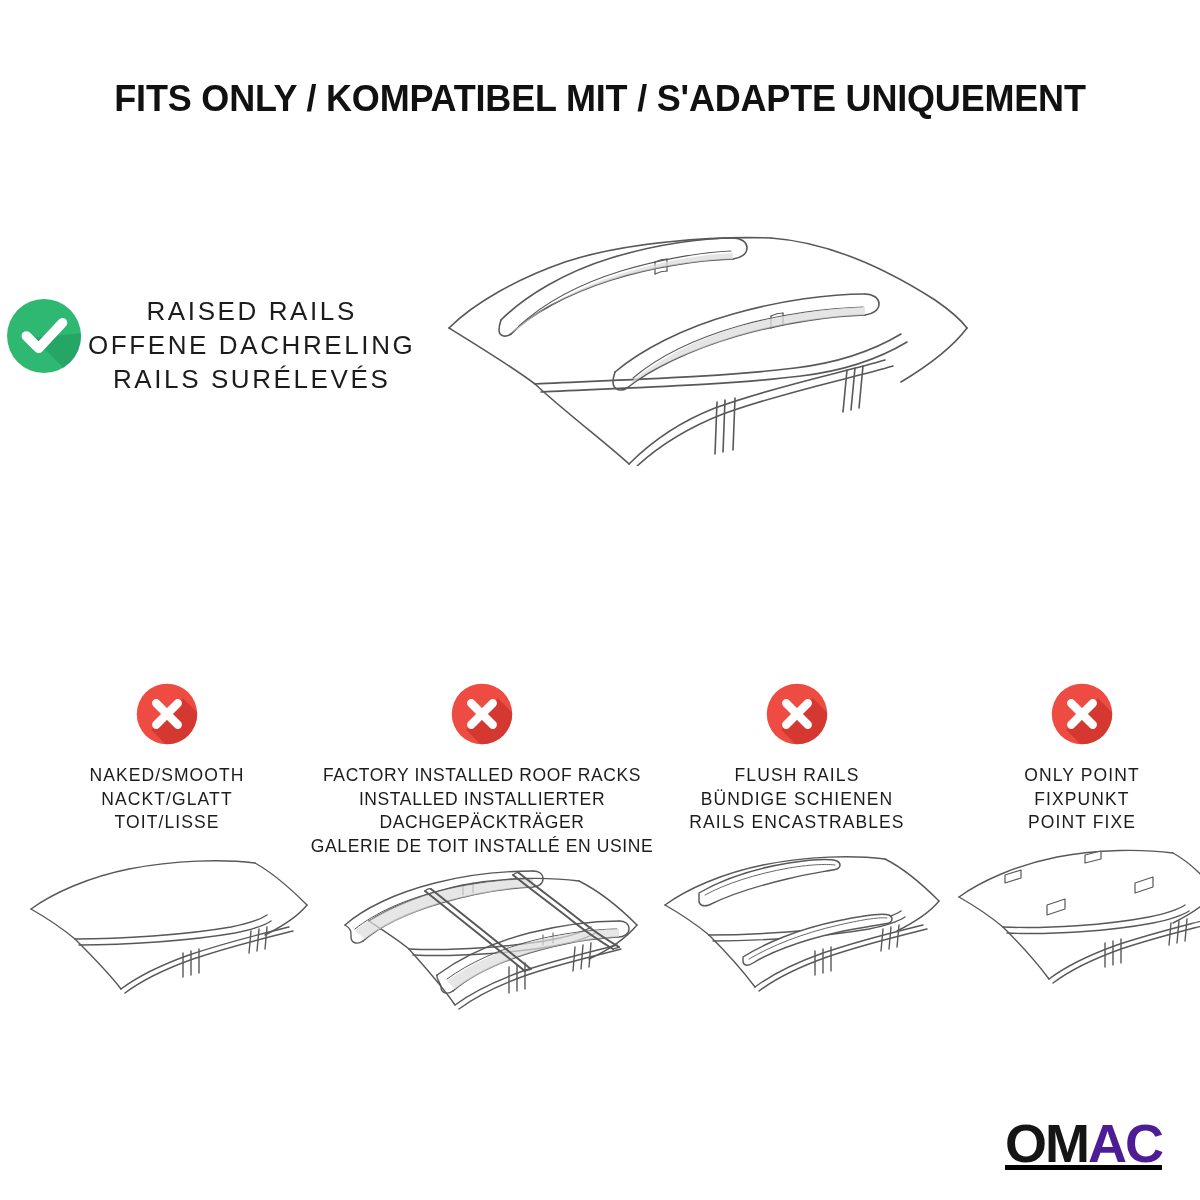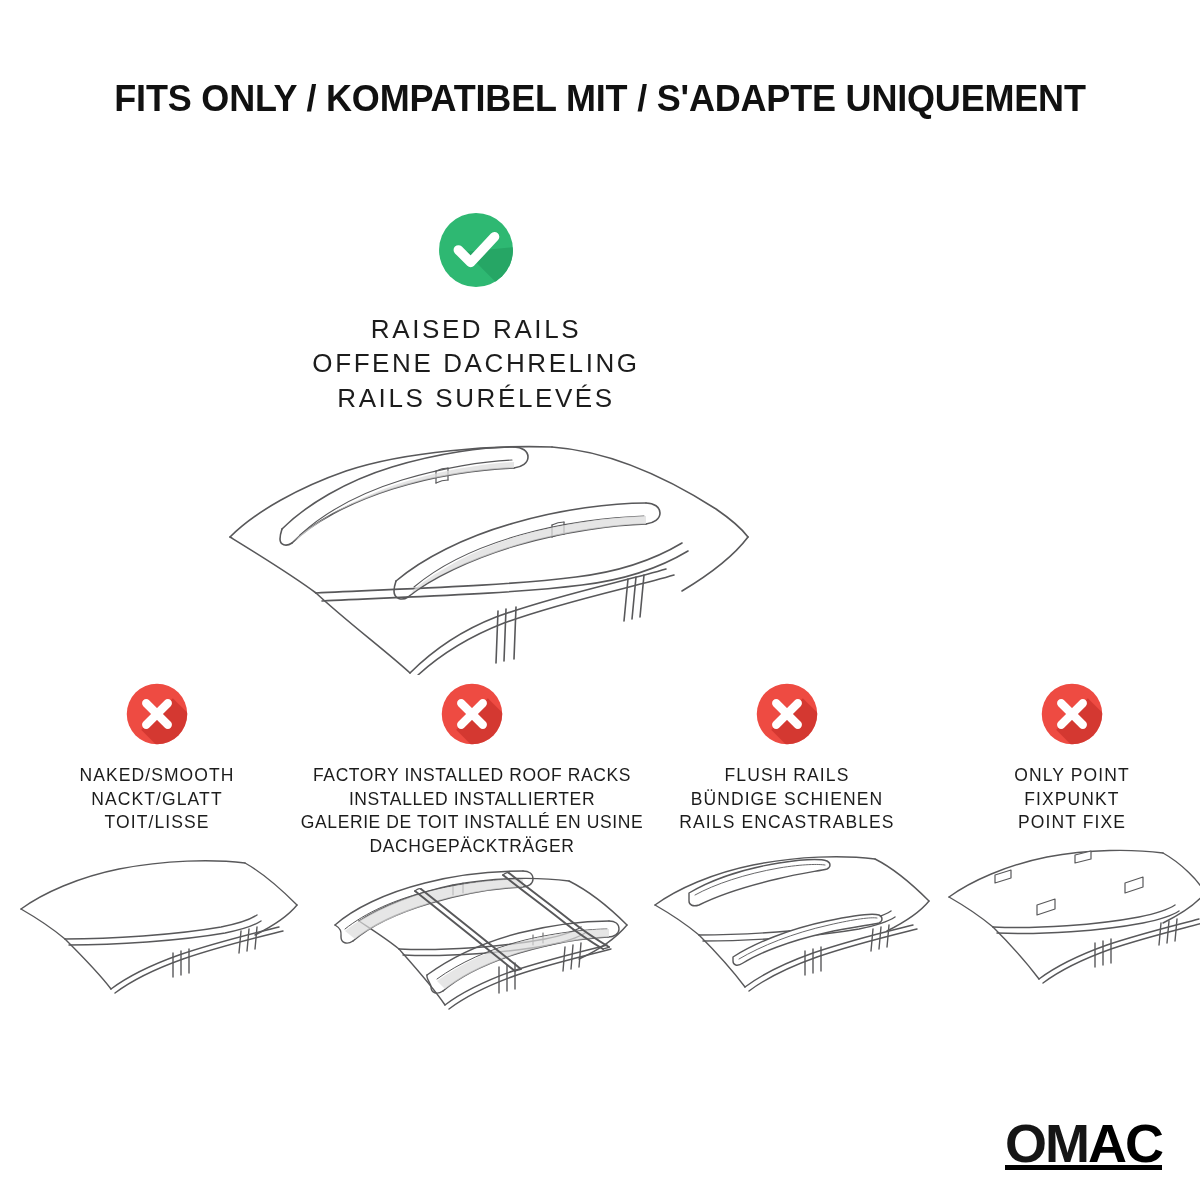"RAISED RAILS" .hero { flex-direction: column -> row }
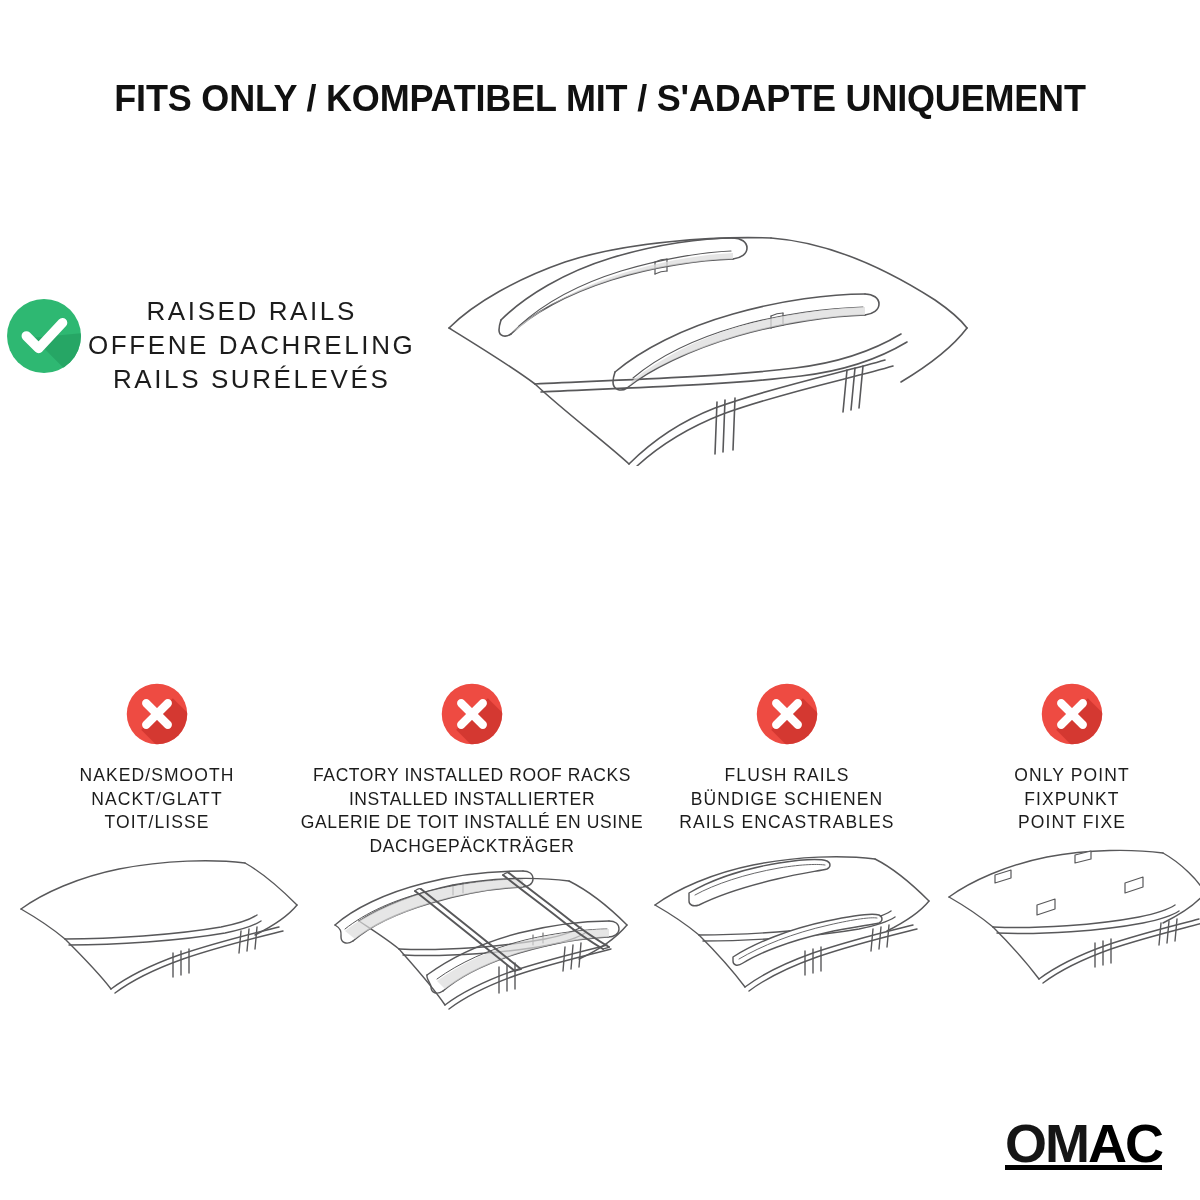"NAKED/SMOOTH" .cols { left: 7px -> 17px }
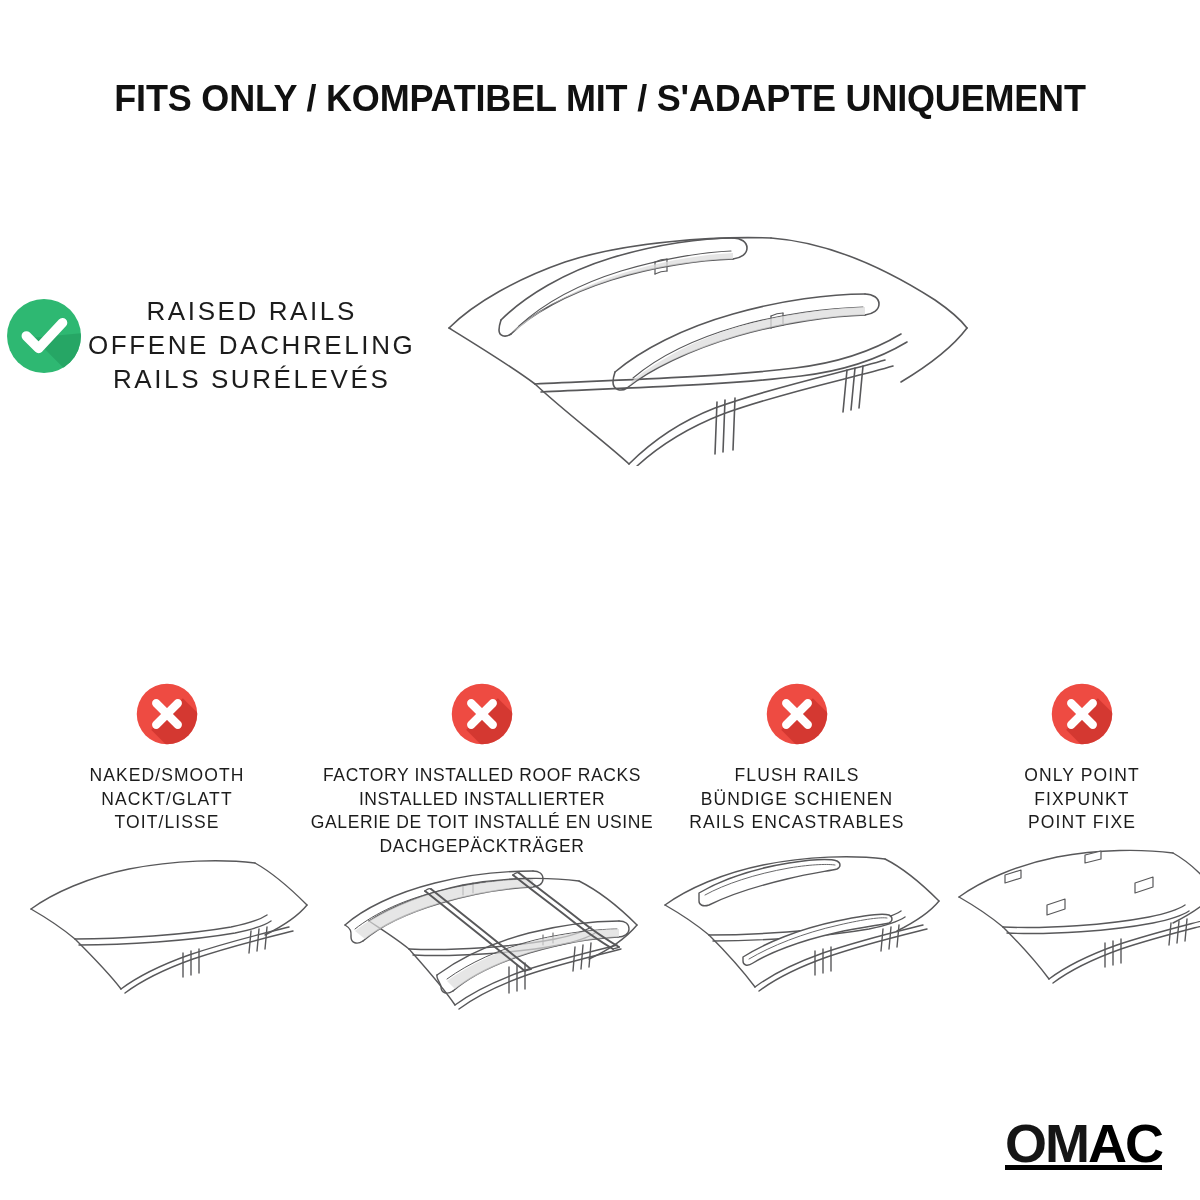"GALERIE DE TOIT INSTALLÉ EN" div { order: before "DACHGEPÄCKTRÄGER" -> after "DACHGEPÄCKTRÄGER" }
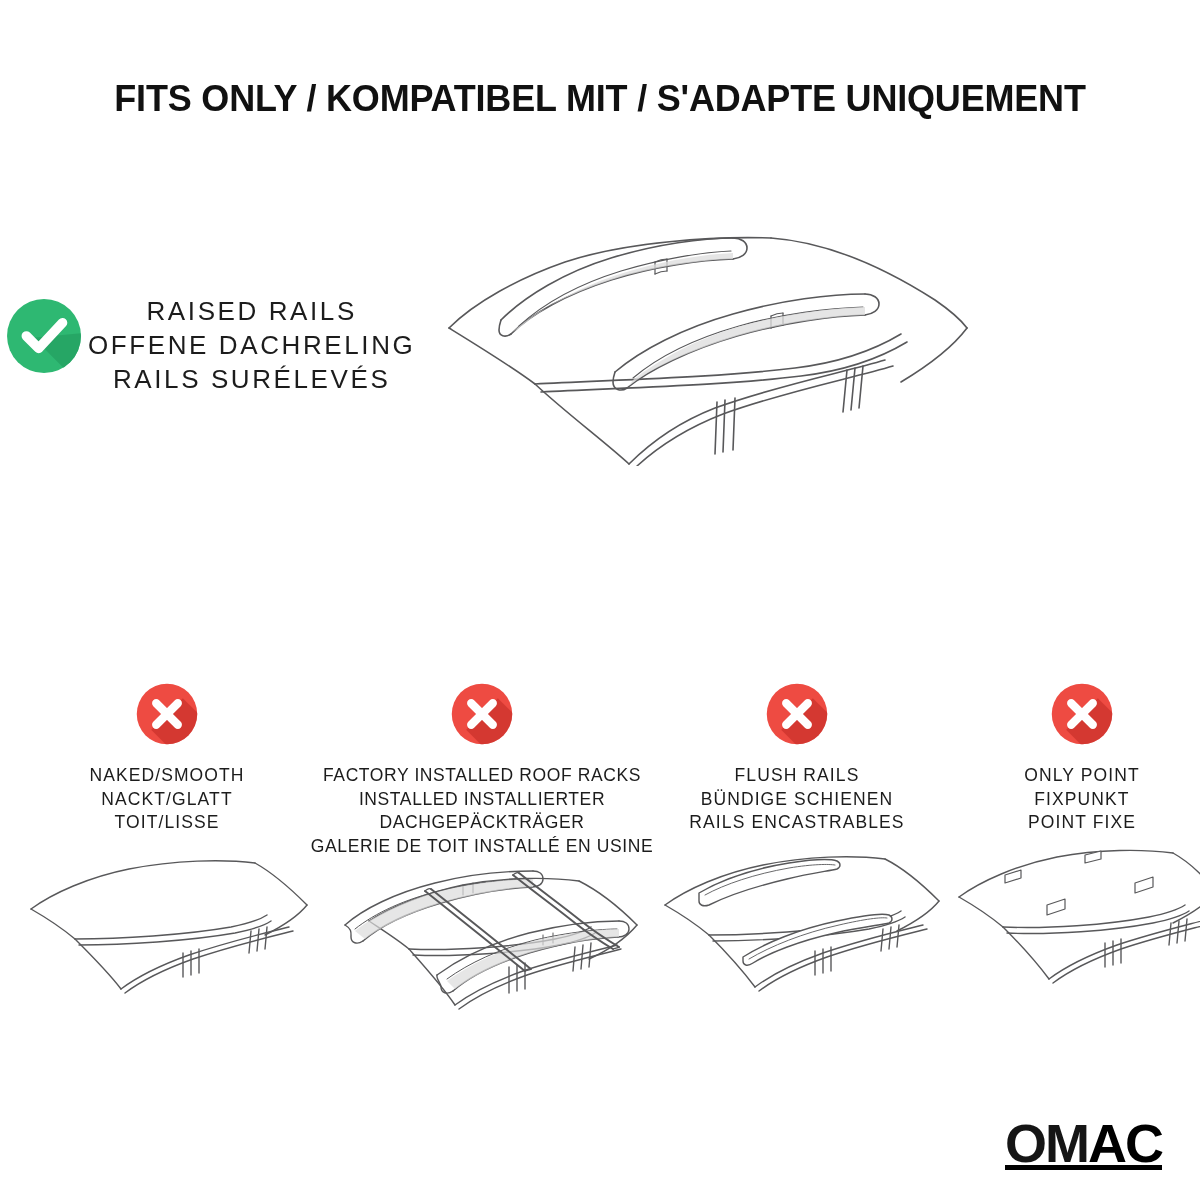"AC" .logo .ac { color: #000000 -> #4c1d95 }
